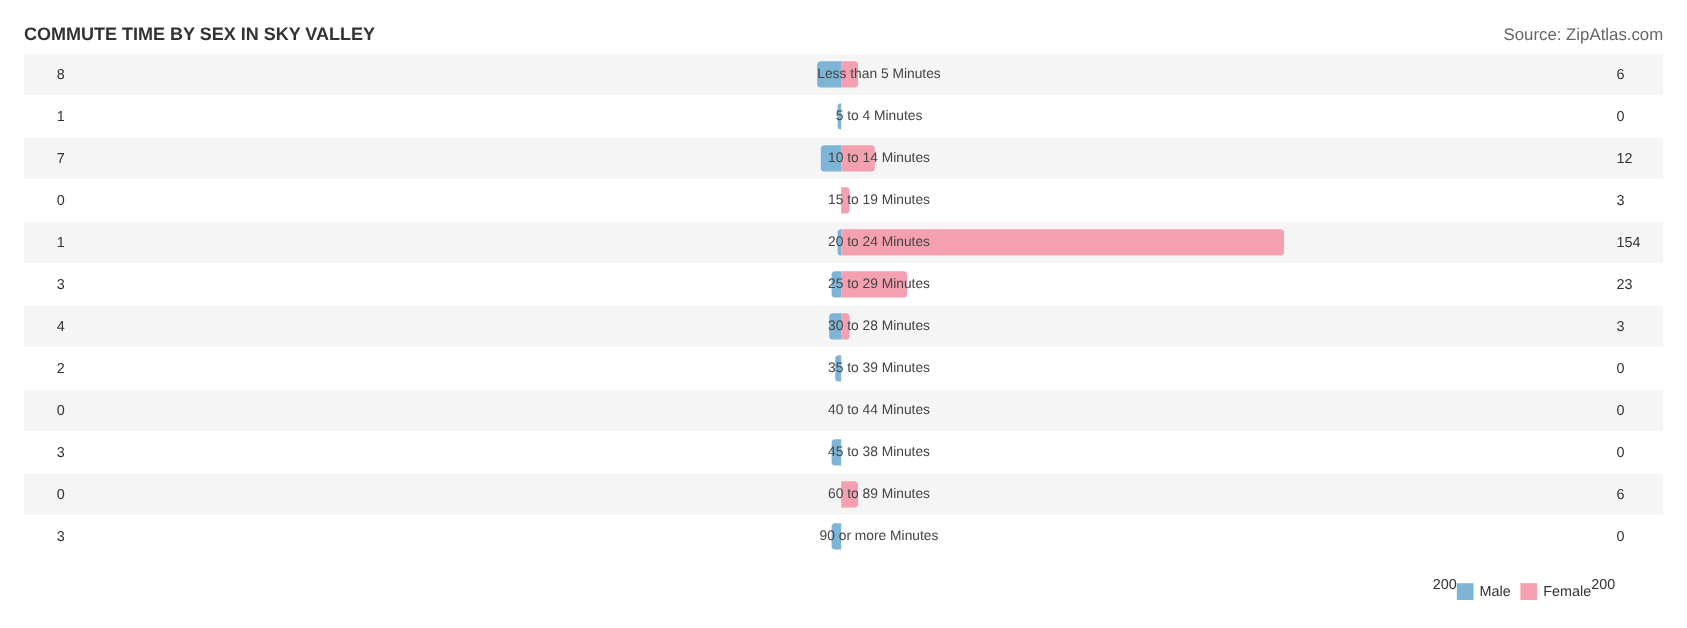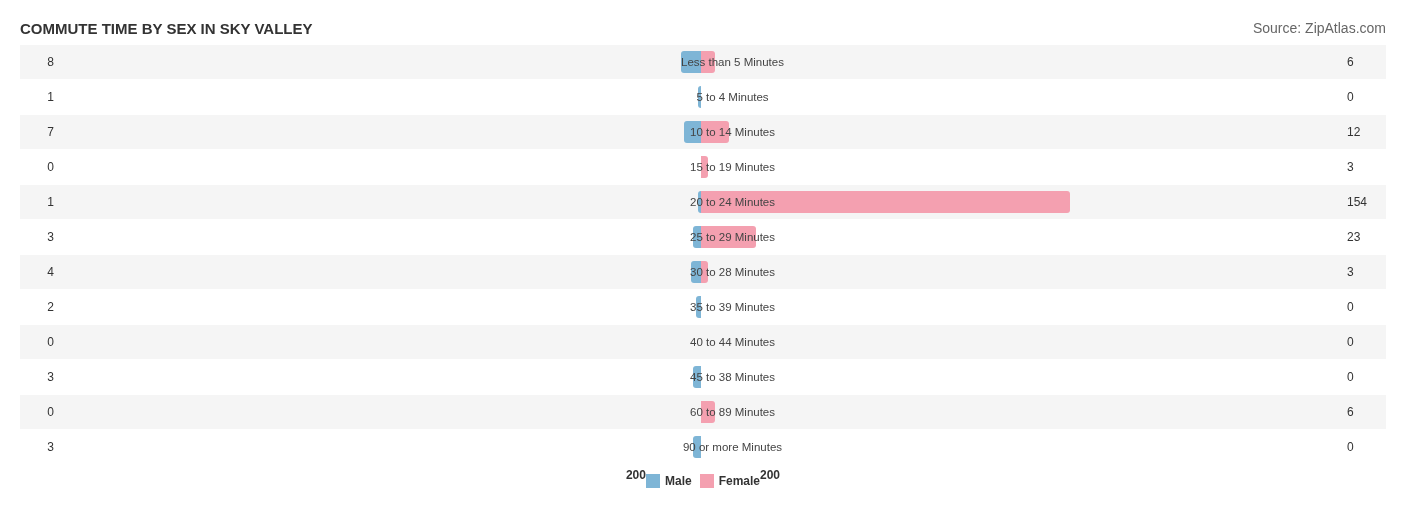"200" .axis-labels { font-weight: bold -> none; justify-content: center -> flex-end; margin-top: 4px -> 16px }
